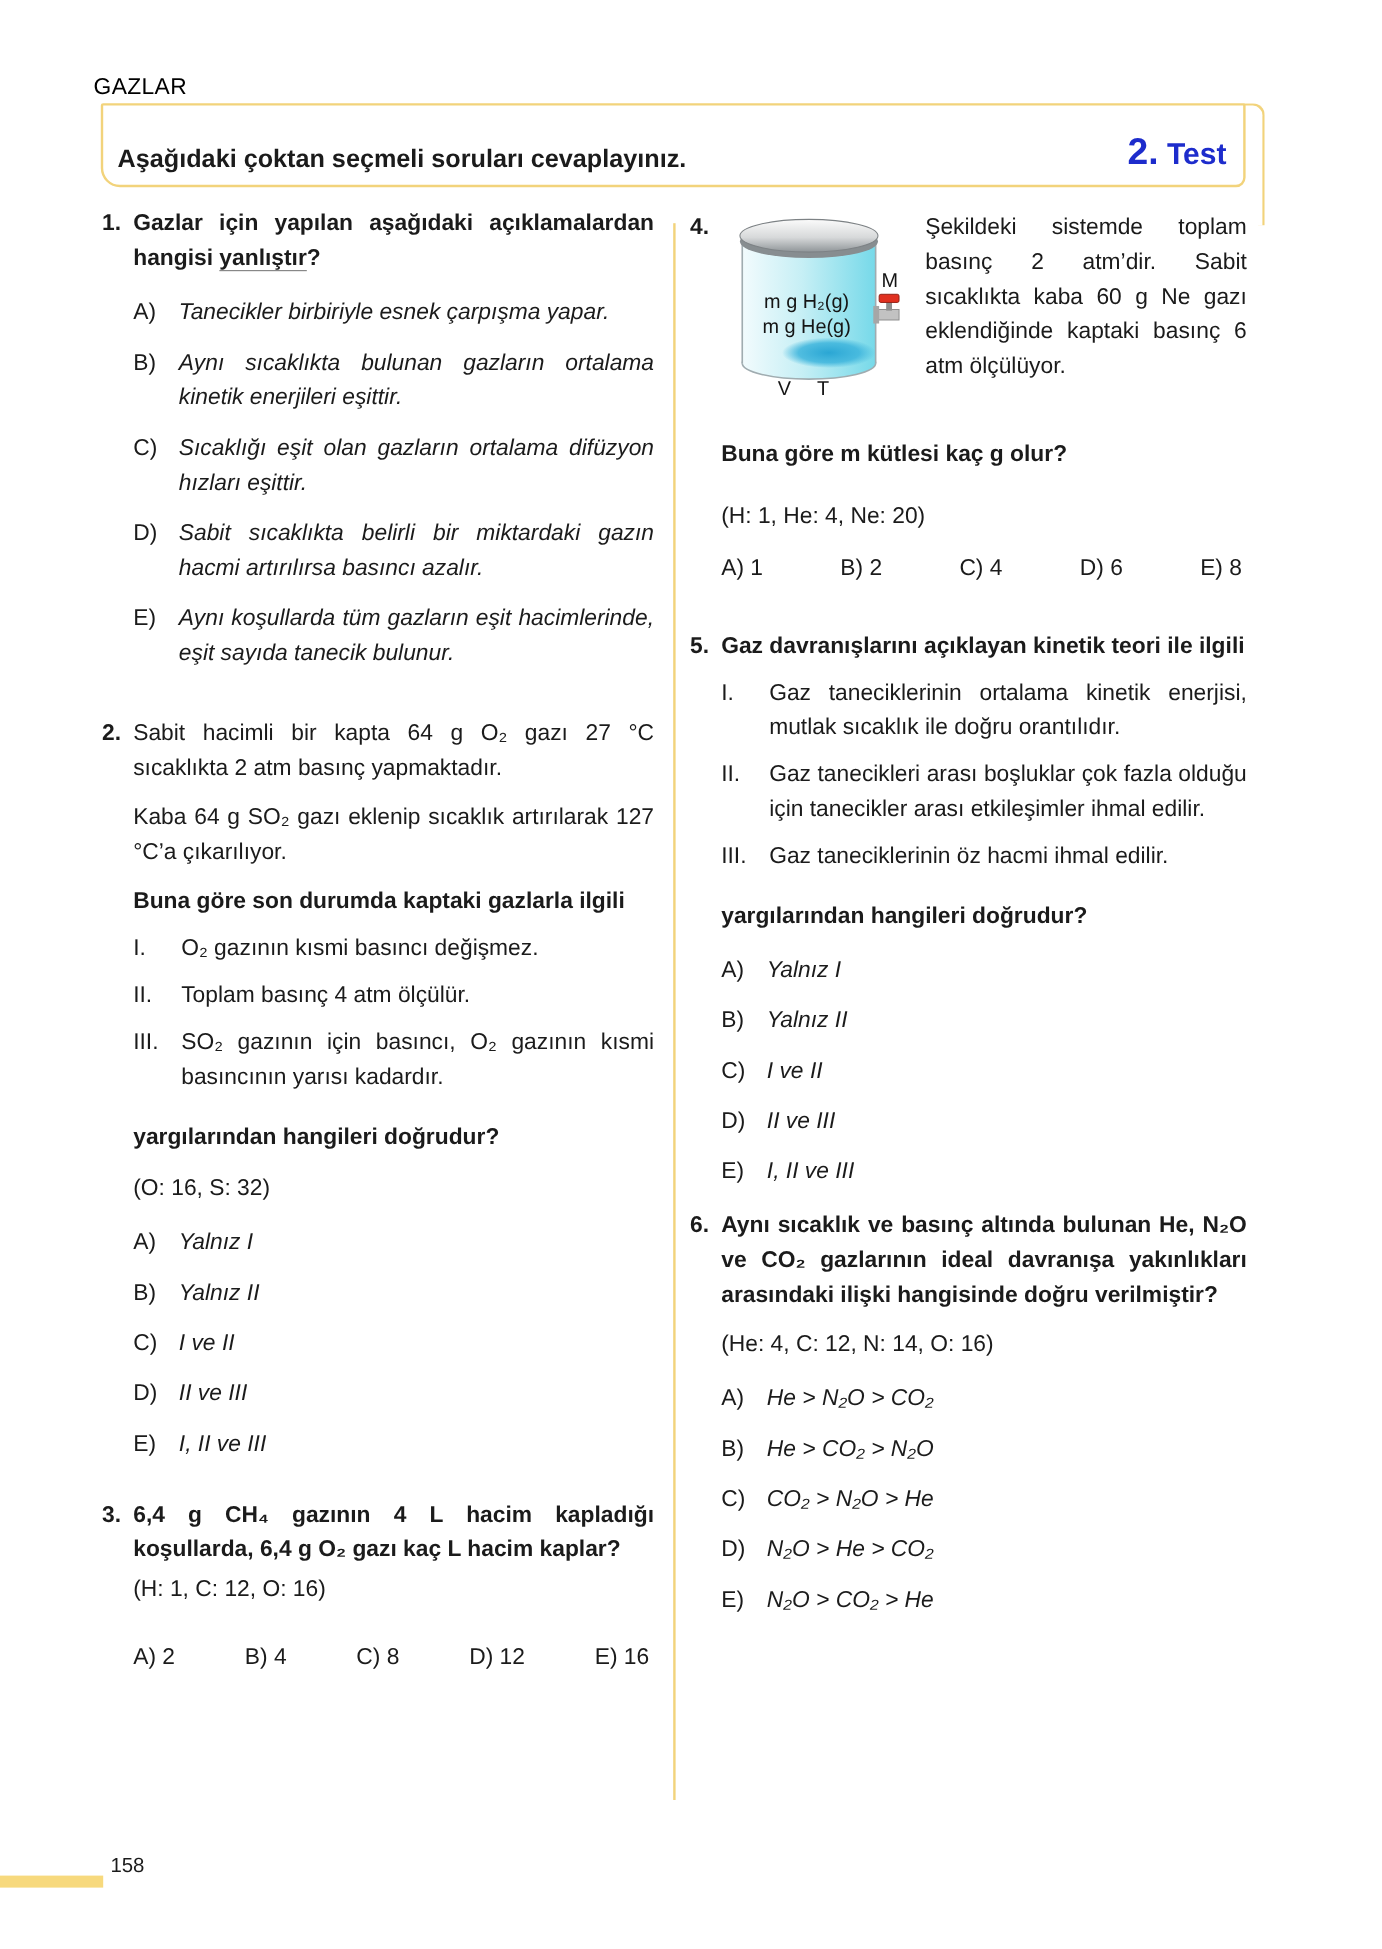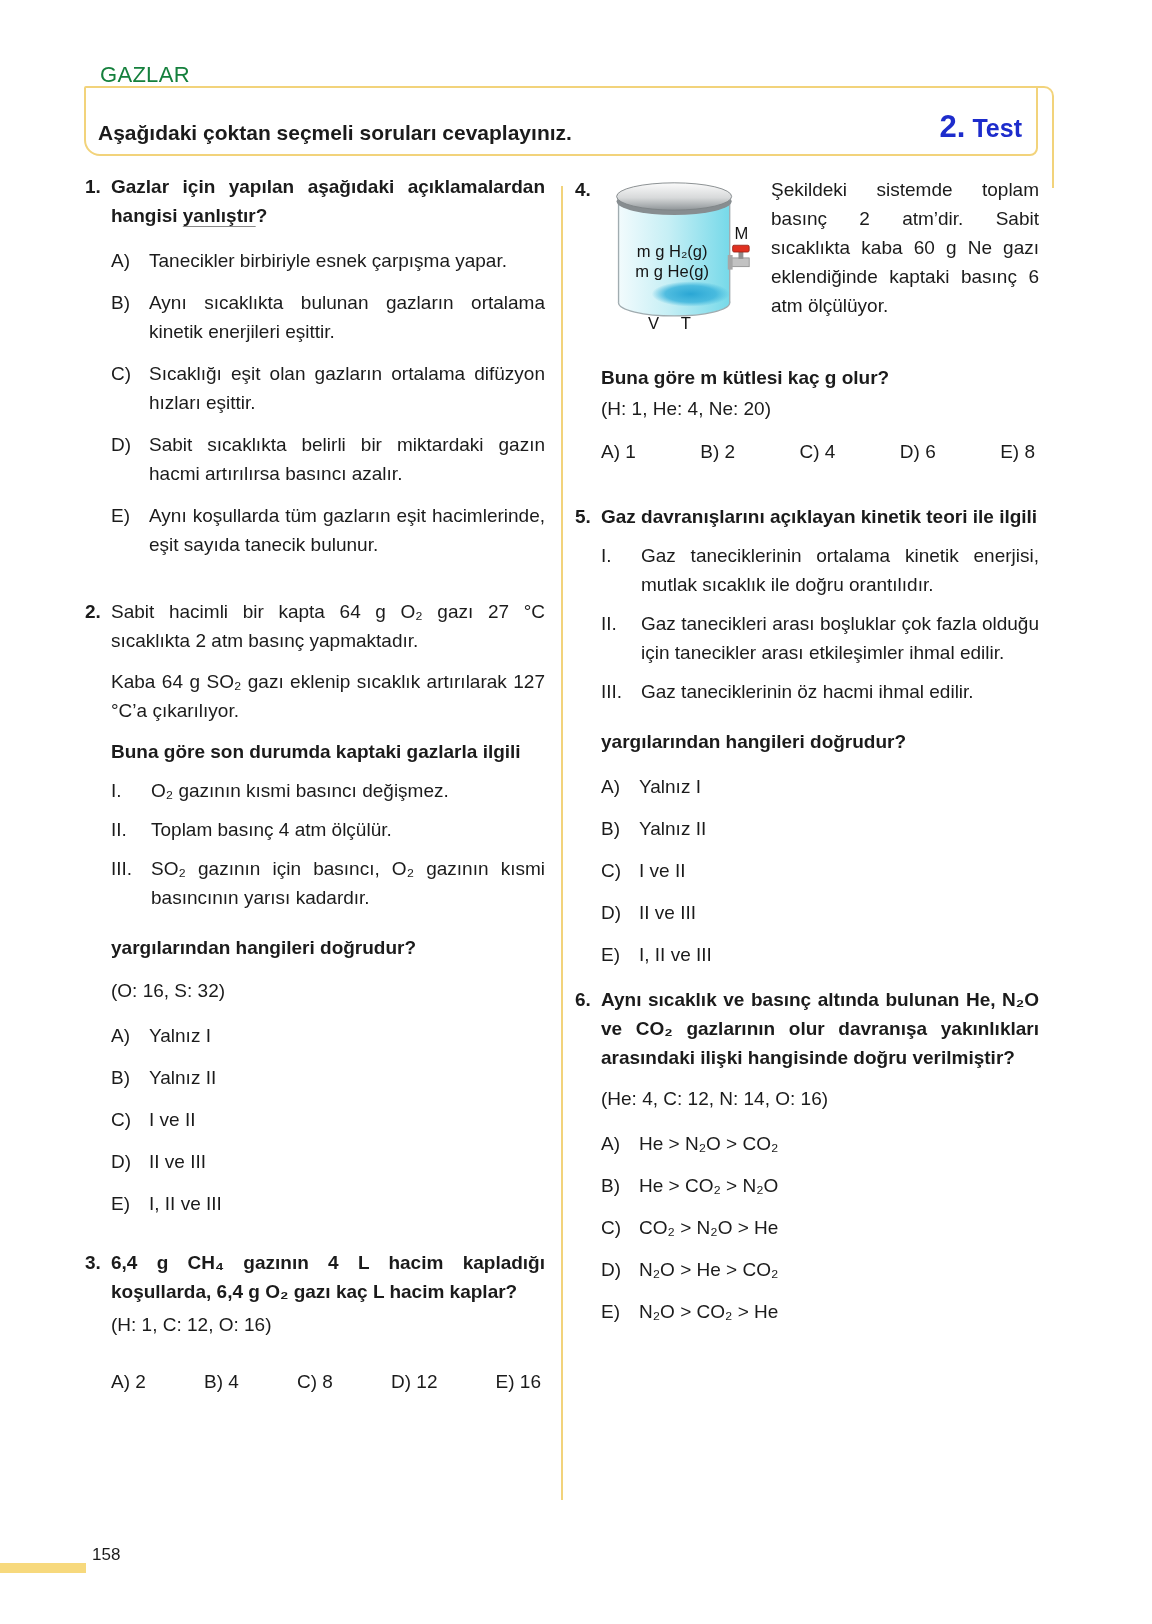"GAZLAR" .section-label { color: #15803d -> #000000; font-size: 22px -> 19px; left: 100px -> 78px }
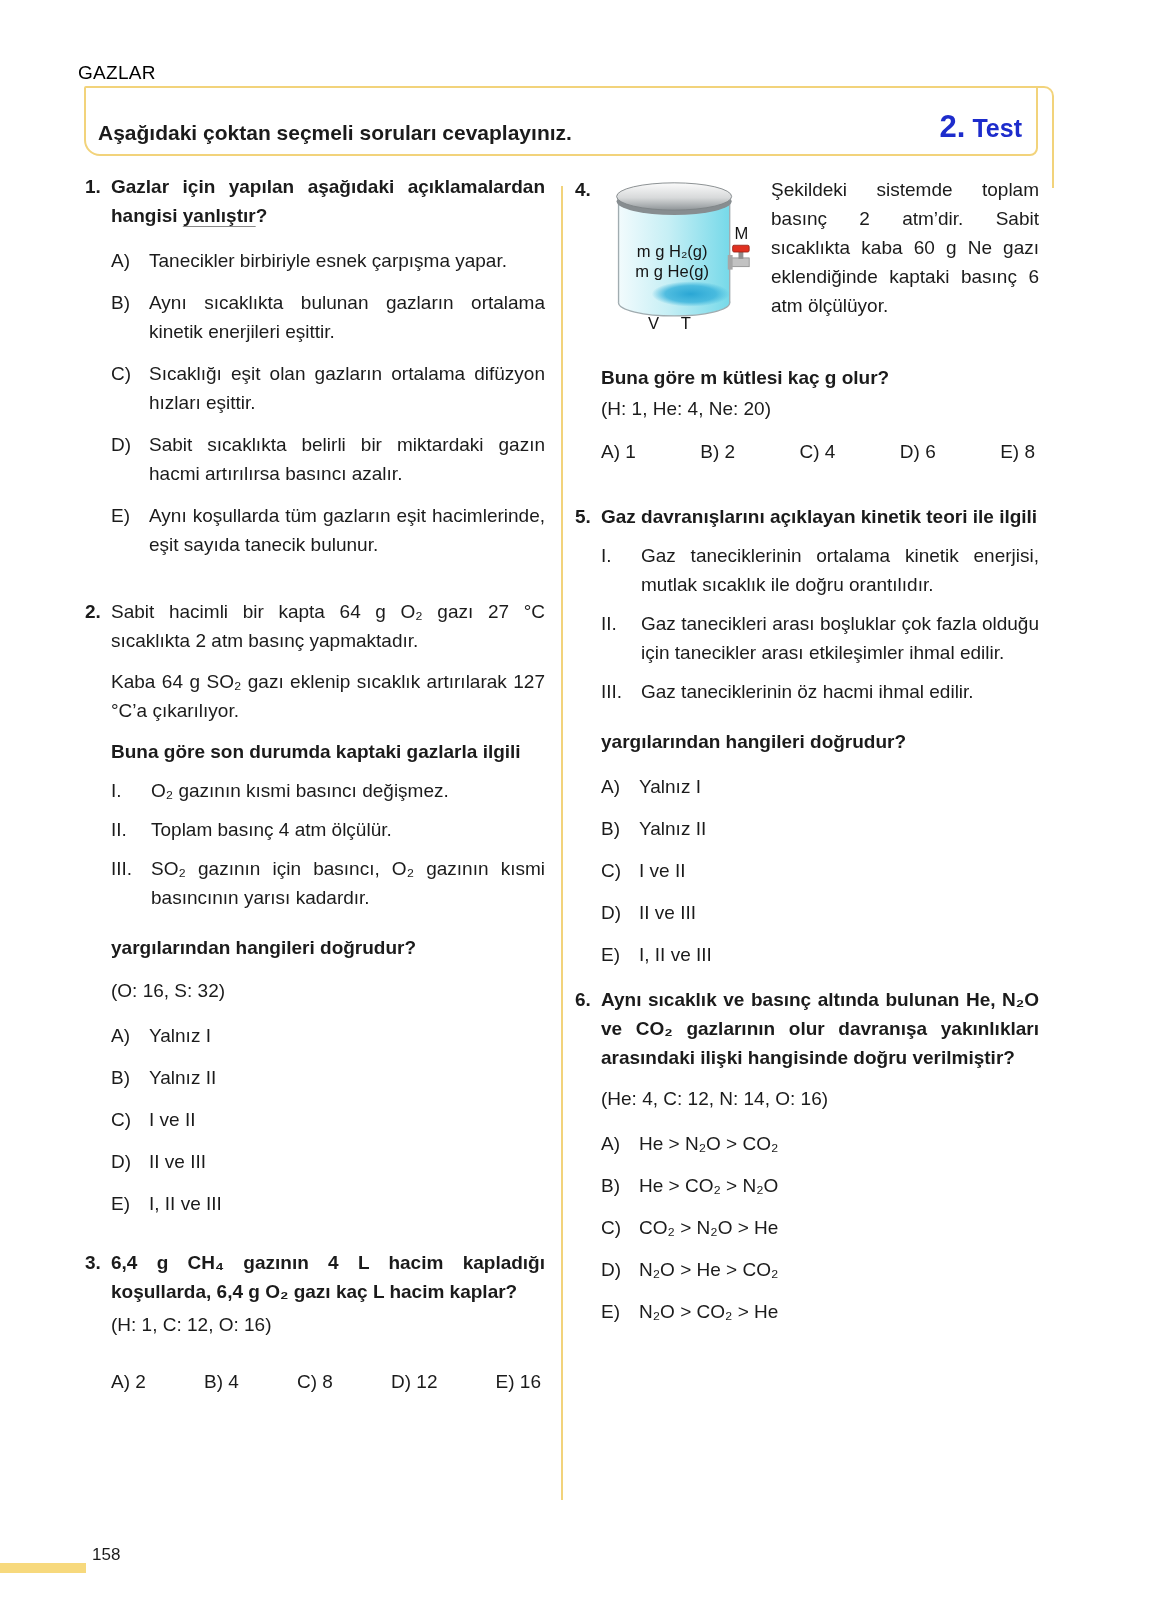"Tanecikler birbiriyle esnek çarpışma" .opt-text { font-style: none -> italic }
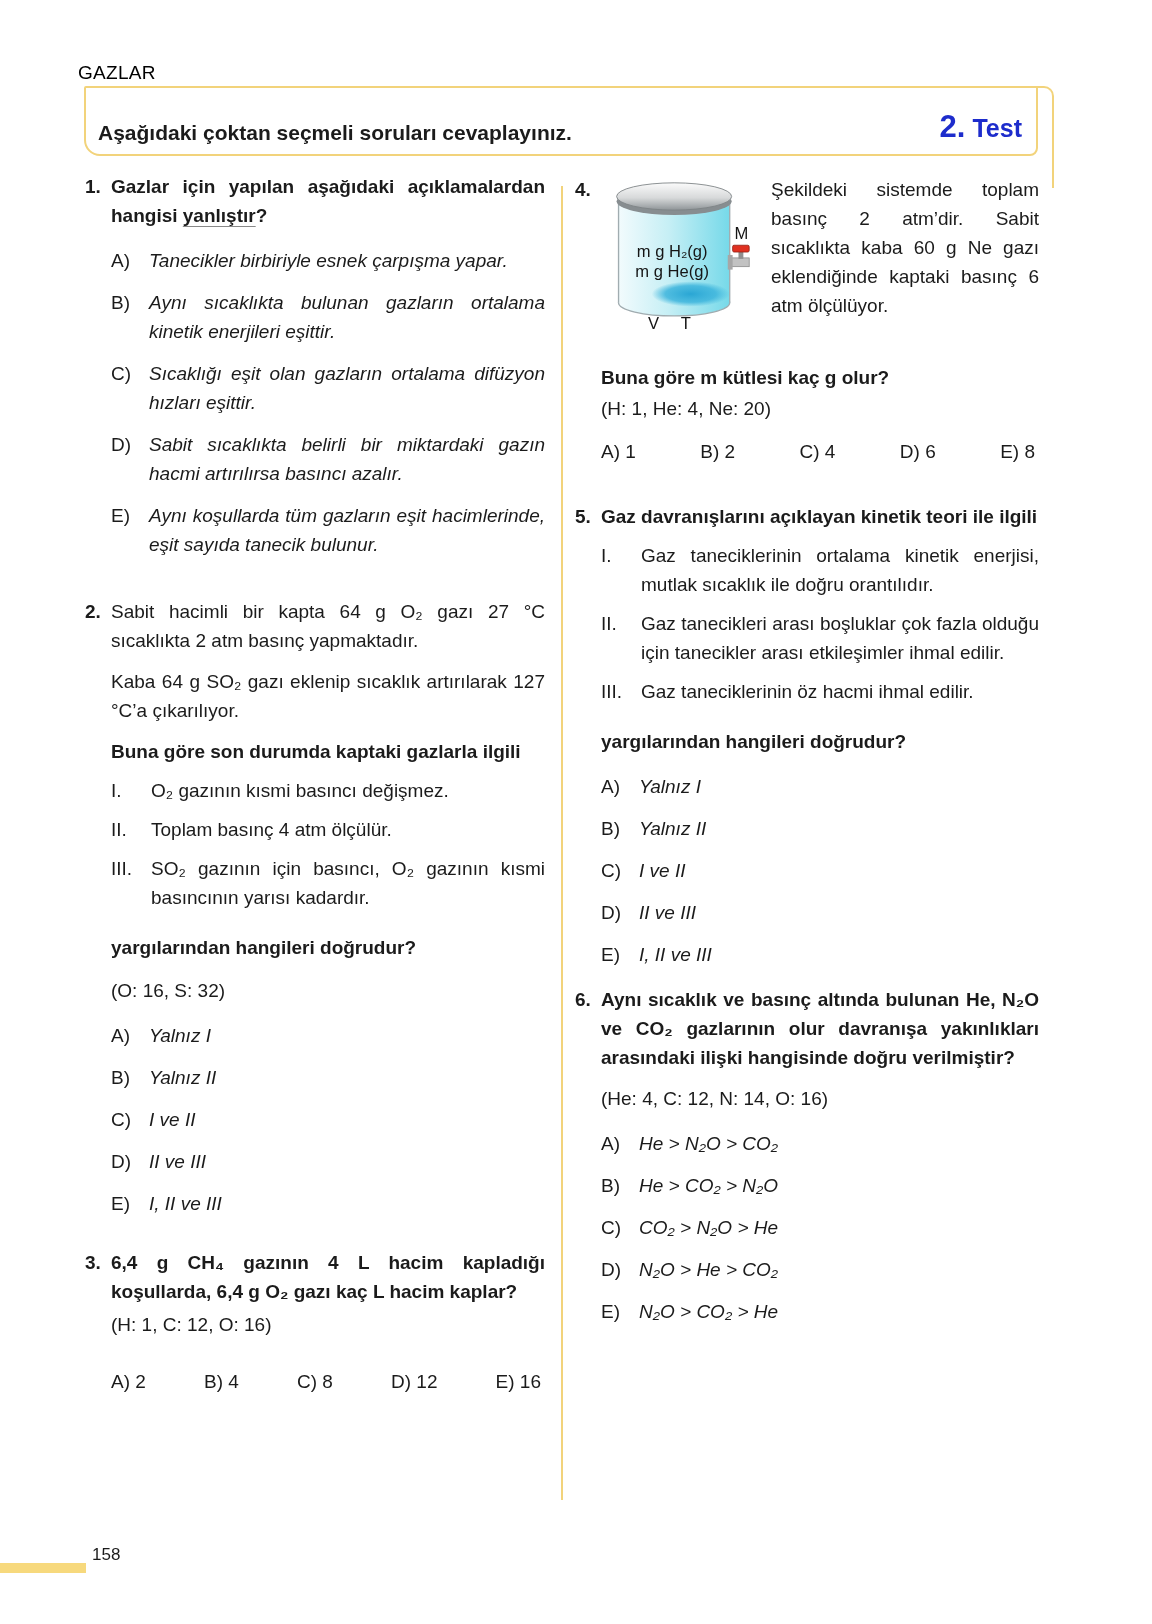"(H: 1, He: 4, Ne:" div { margin-top: 2px -> 23px }
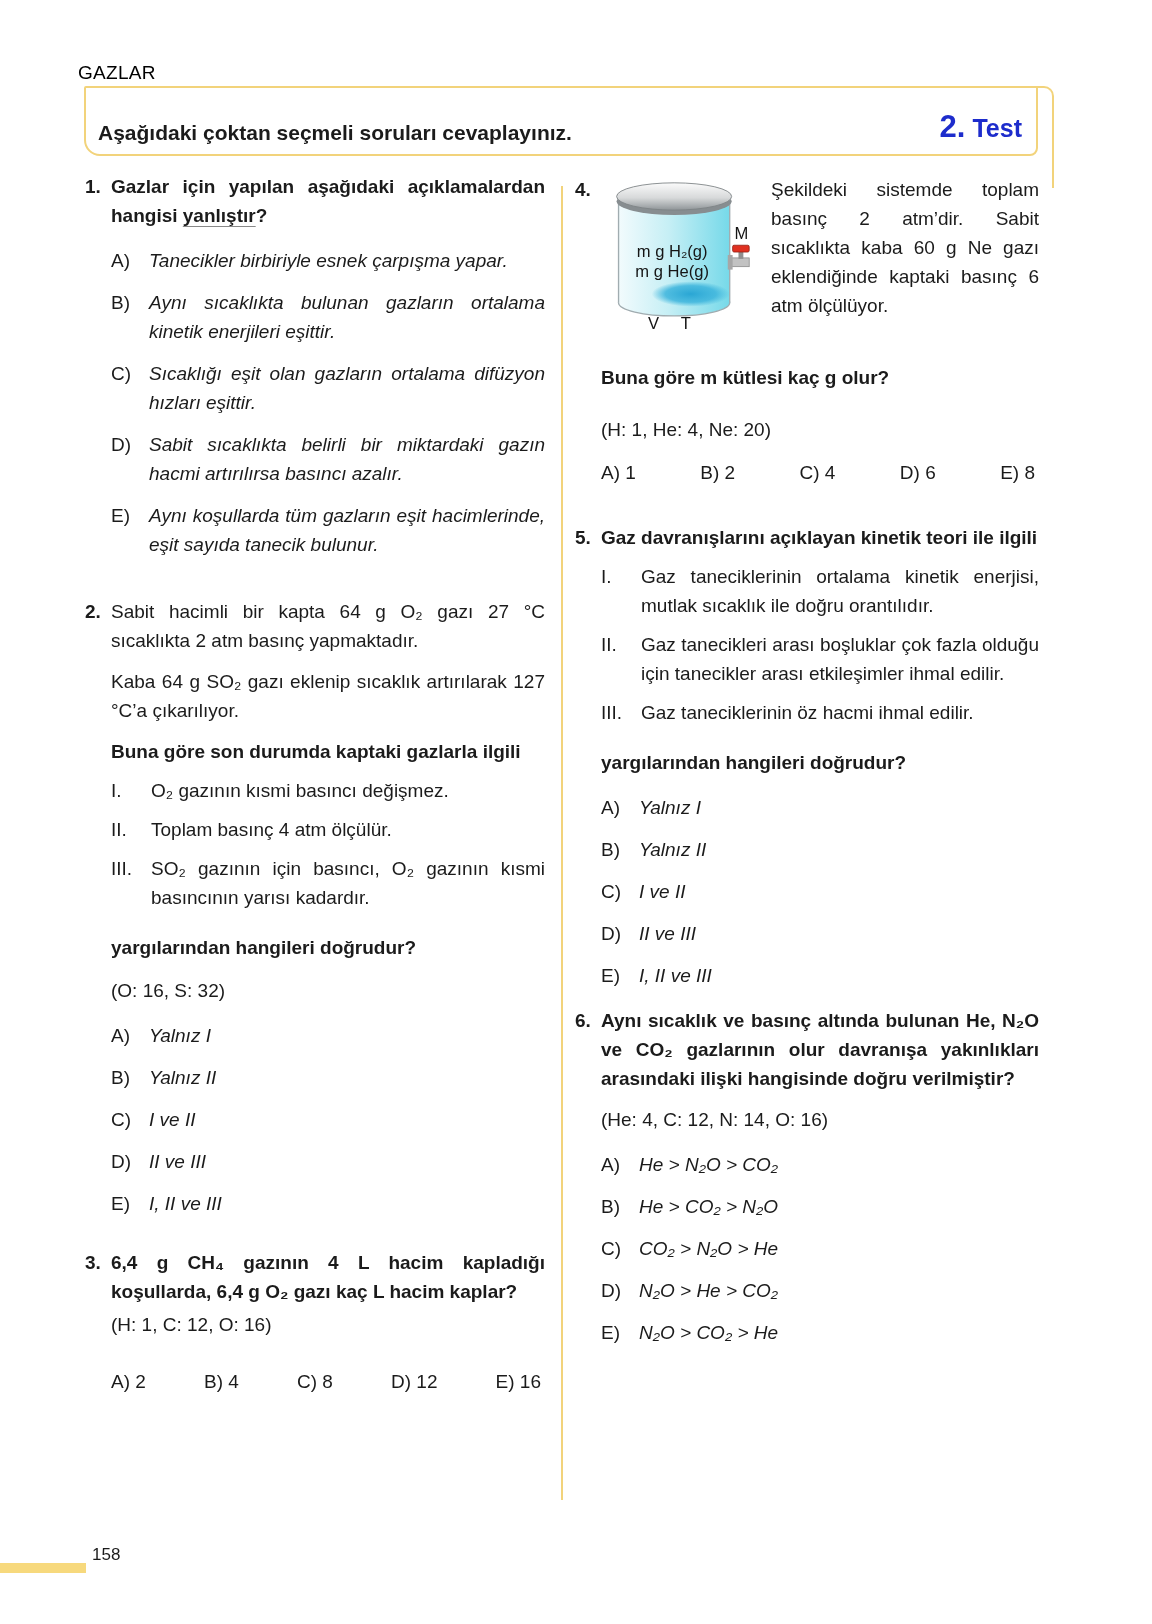"Aynı sıcaklık ve basınç altında" div.stem { text: olur -> ideal }
